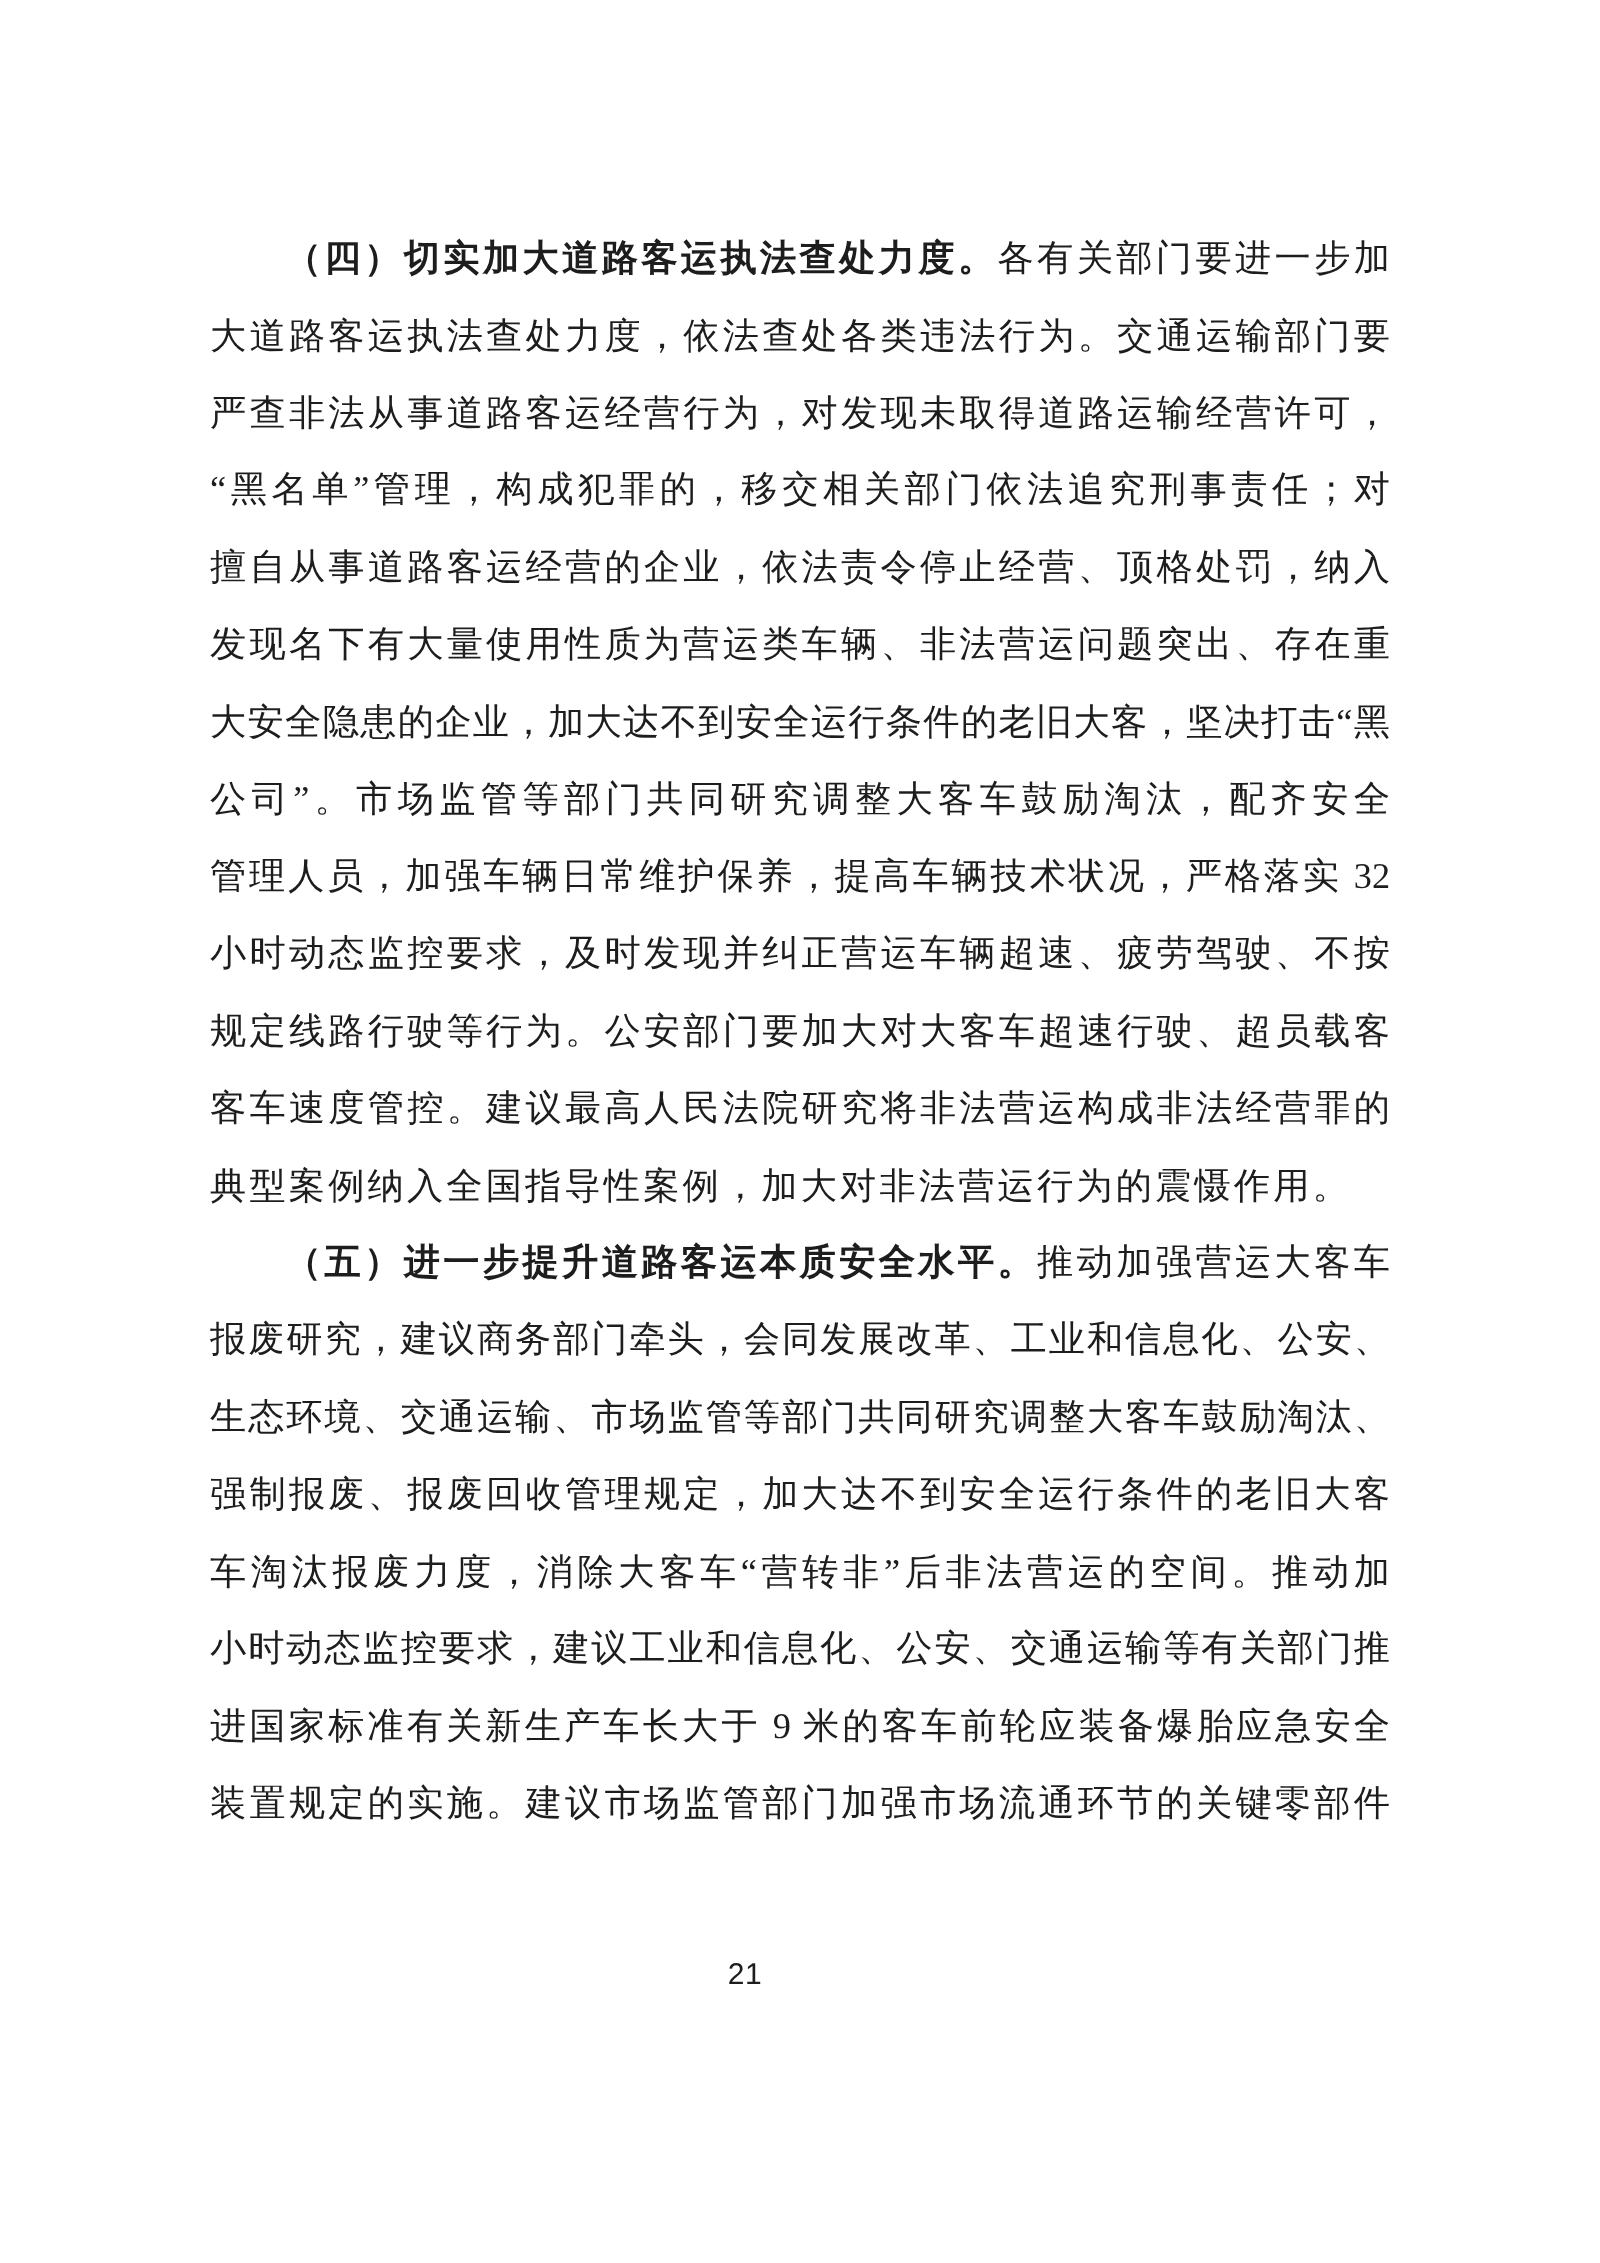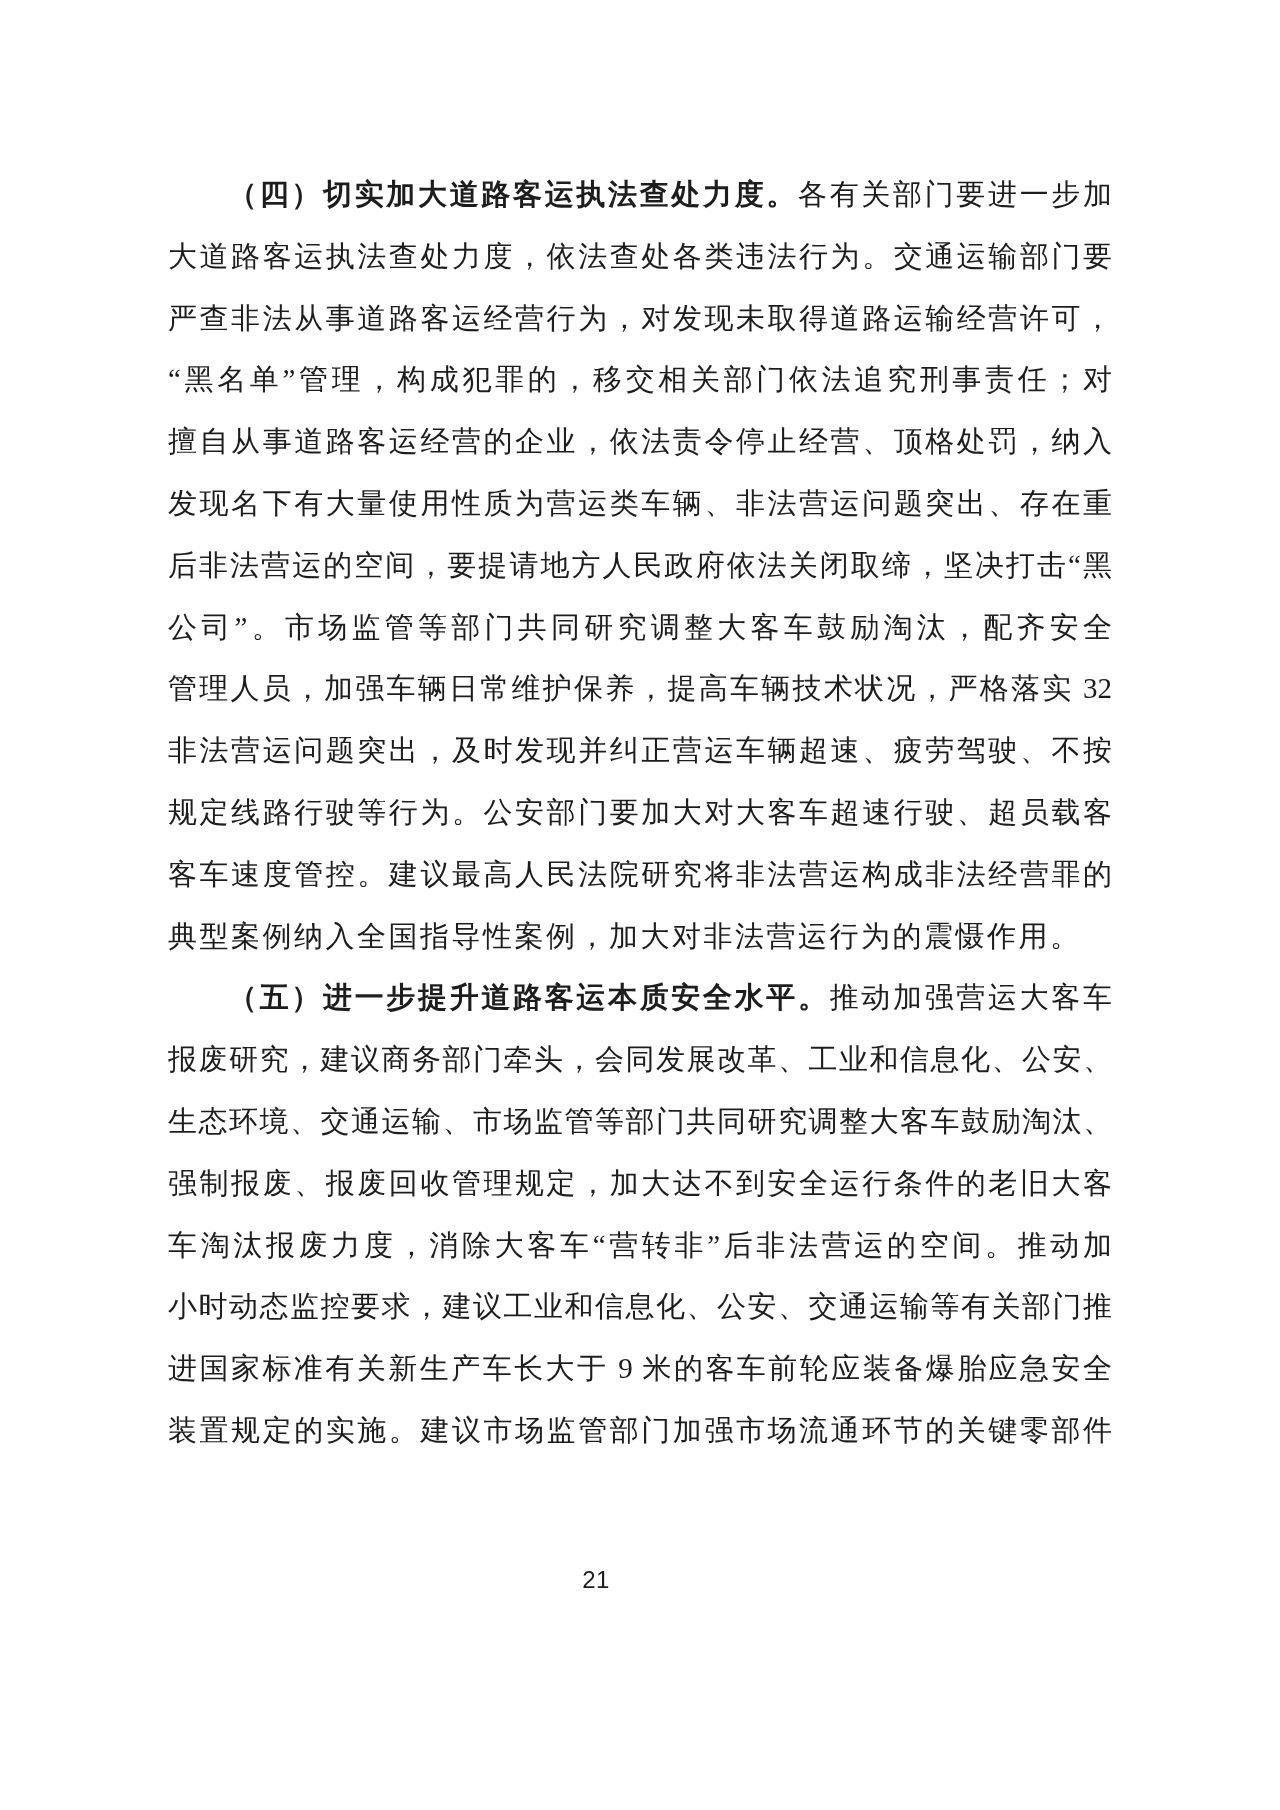"（四）切实加大道路客运执法查处力度。各有关部门要进一步加" .content { top: 164px -> 177px }
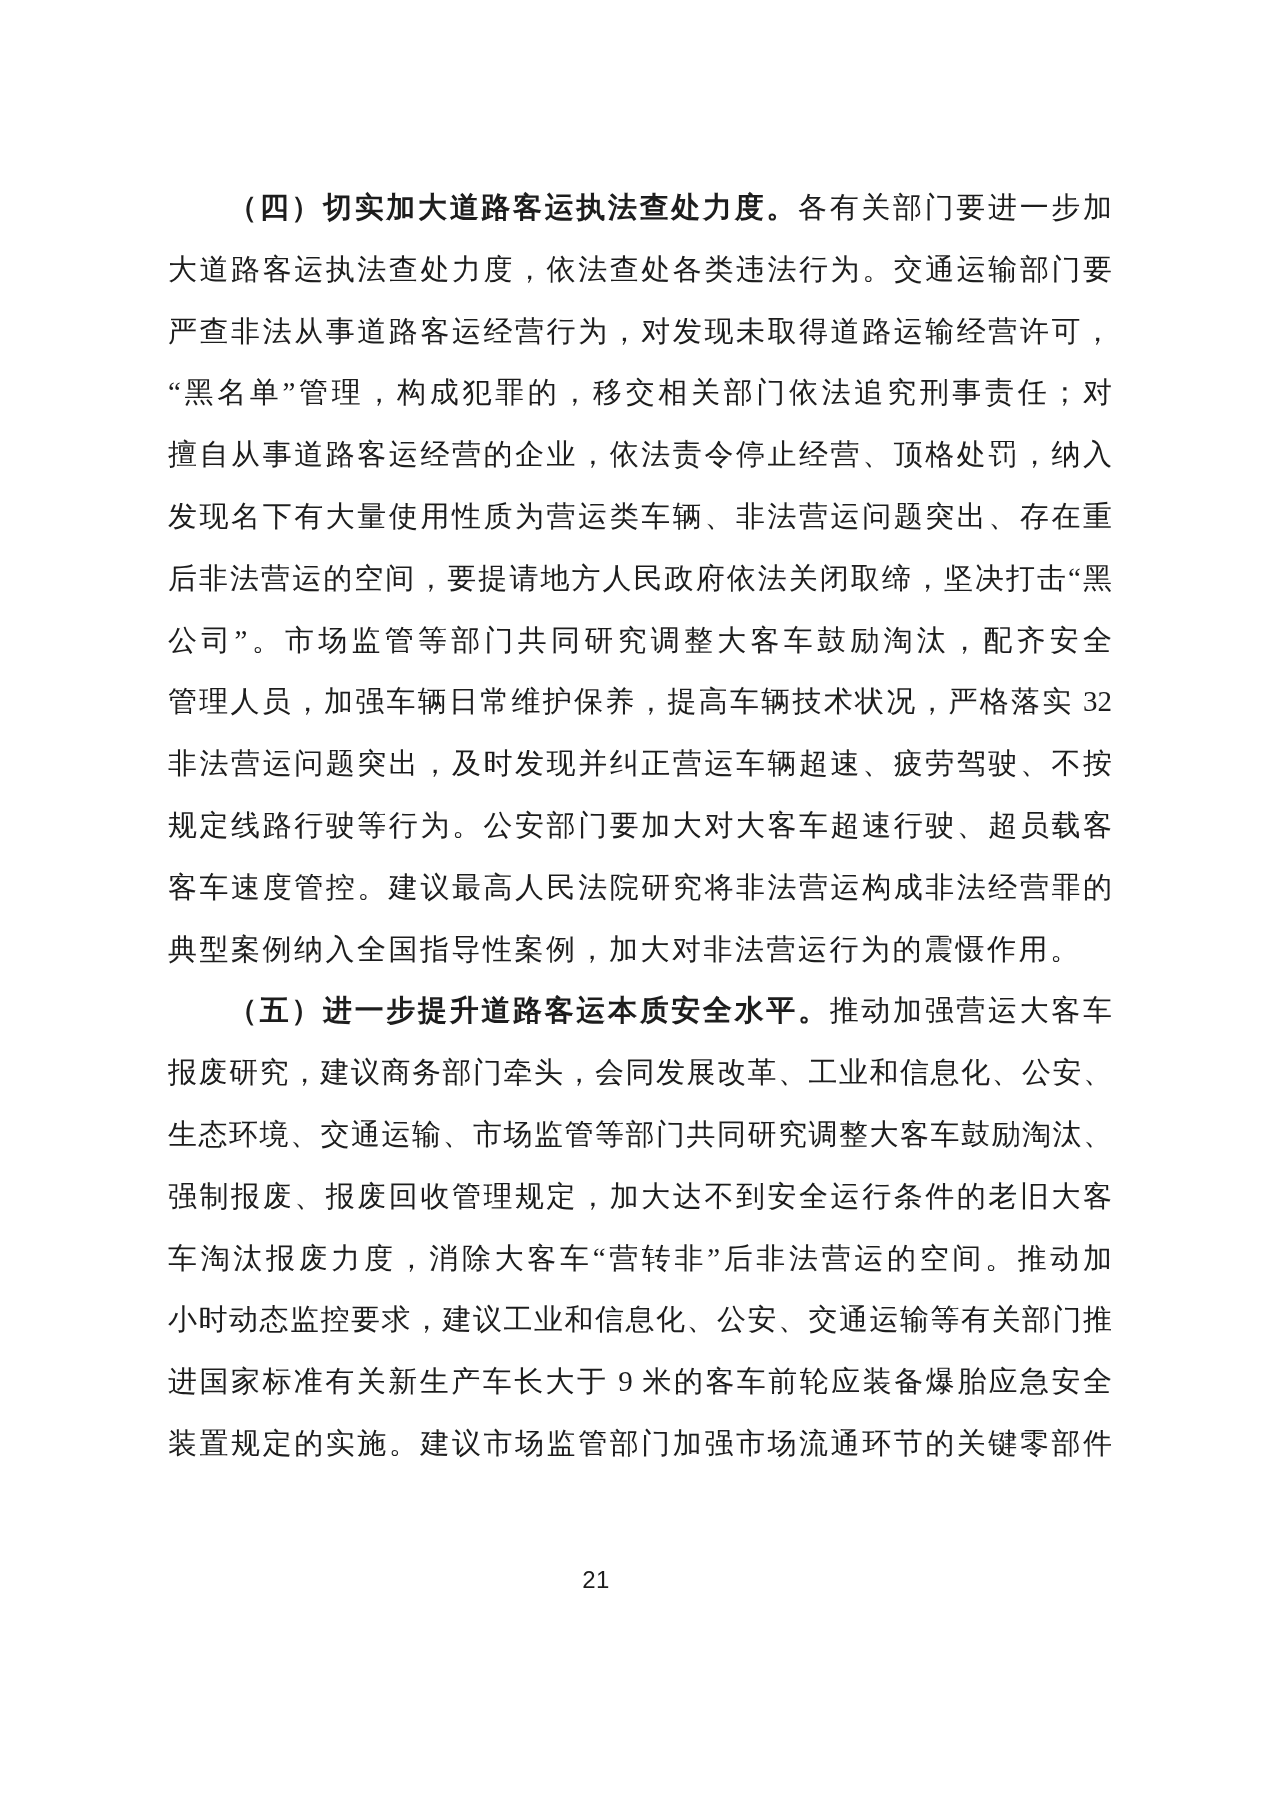"后非法营运的空间，要提请地方人民政府依法关闭取缔，坚决打击“黑" div.line { text: 后非法营运的空间，要提请地方人民政府依法关闭取缔 -> 大安全隐患的企业，加大达不到安全运行条件的老旧大客 }
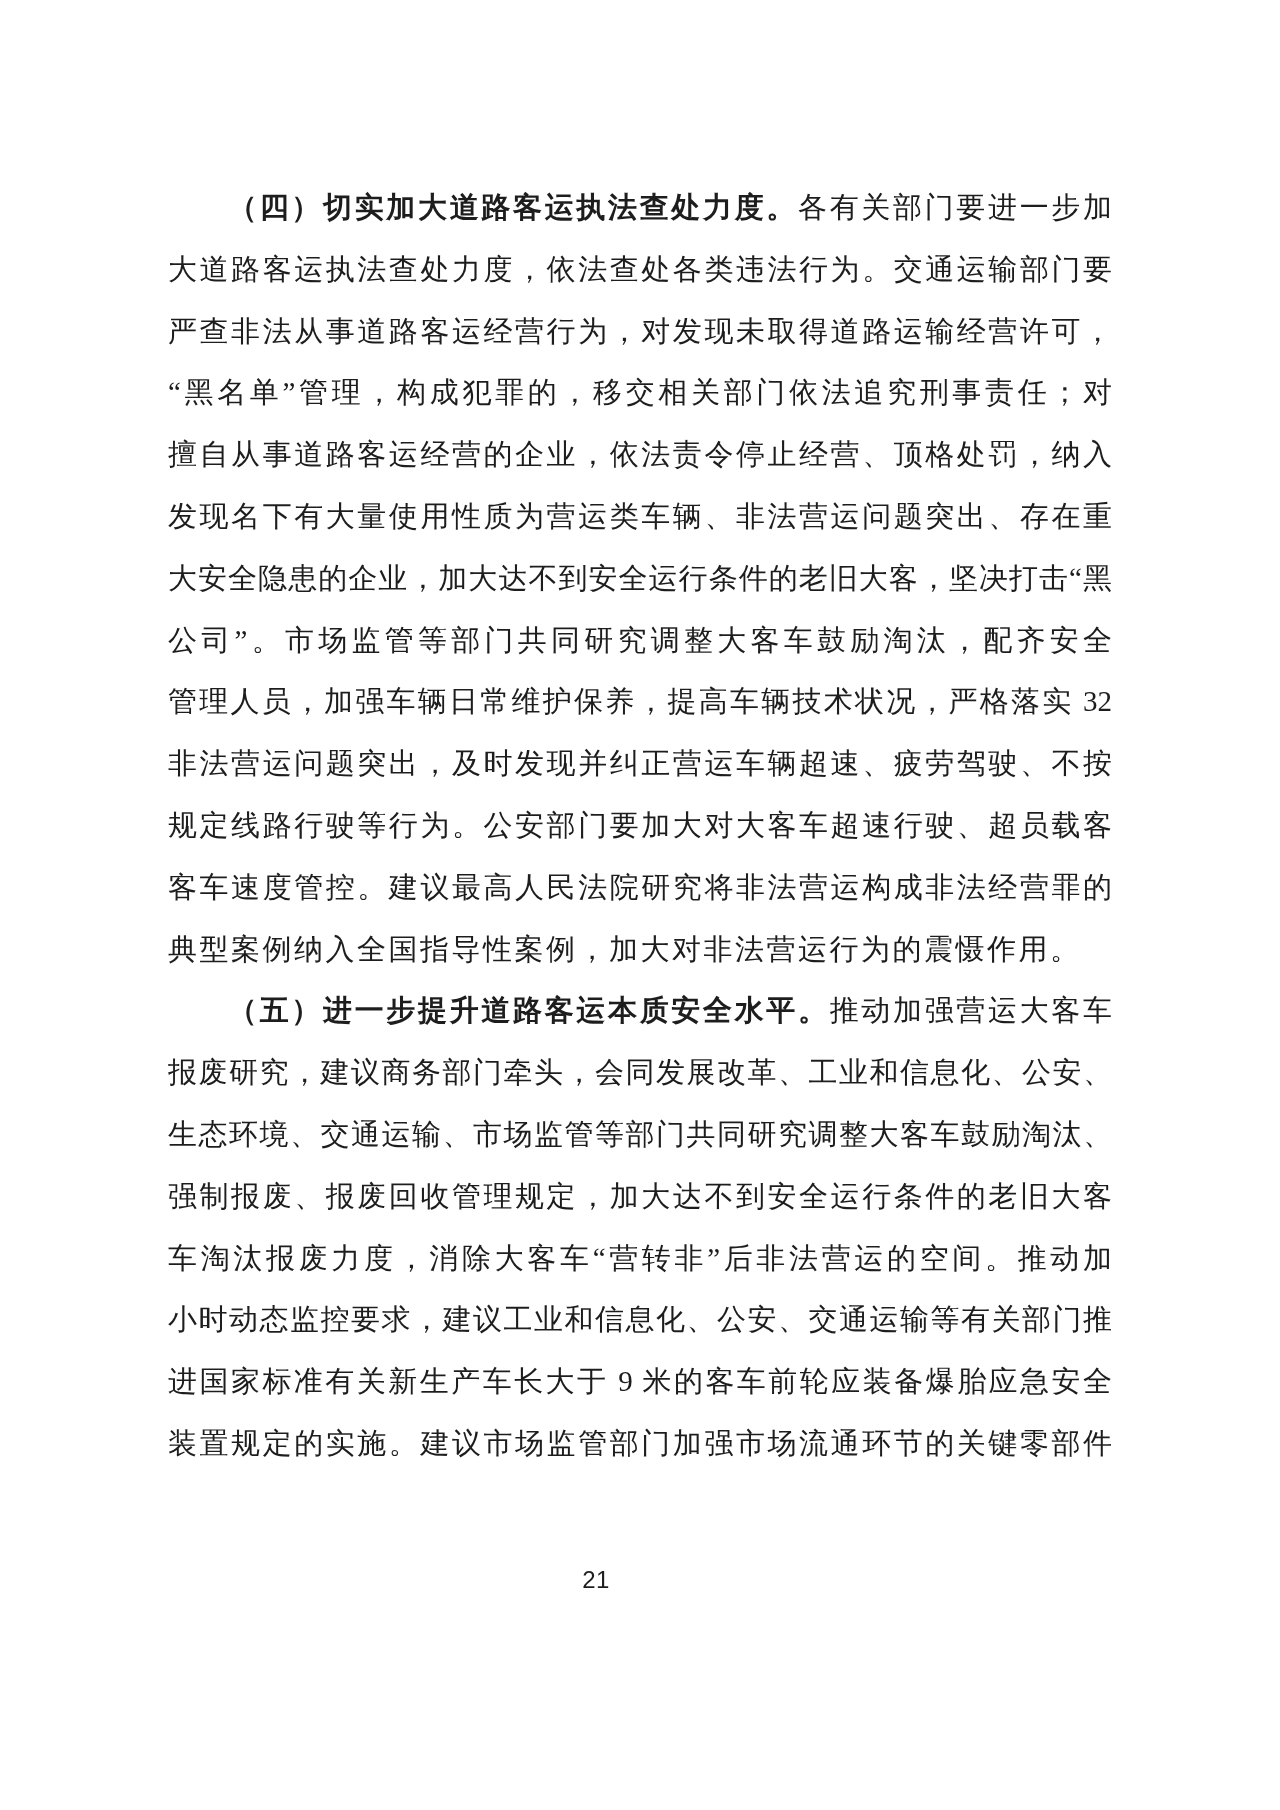"非法营运问题突出，及时发现并纠正营运车辆超速、疲劳驾驶、不按" div.line { text: 非法营运问题突出 -> 小时动态监控要求 }
